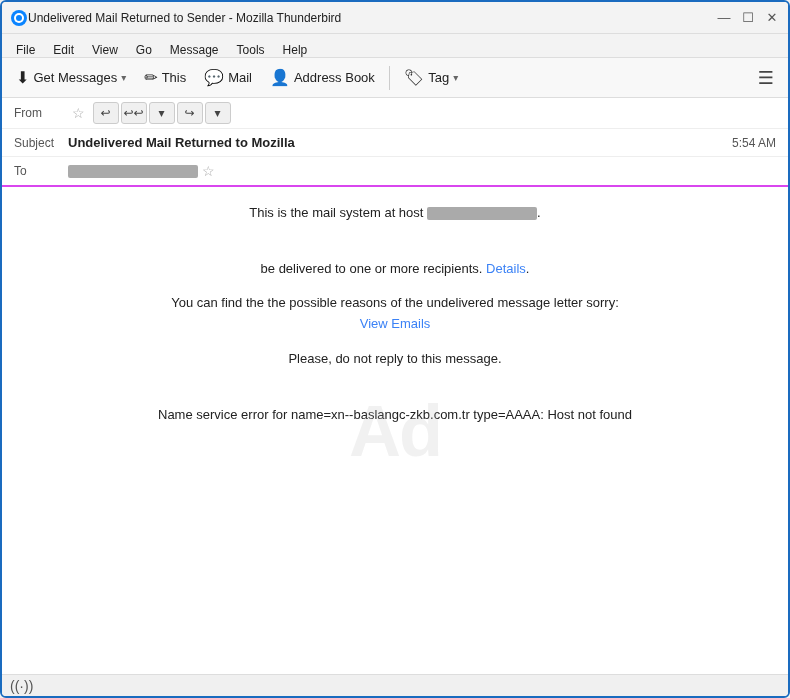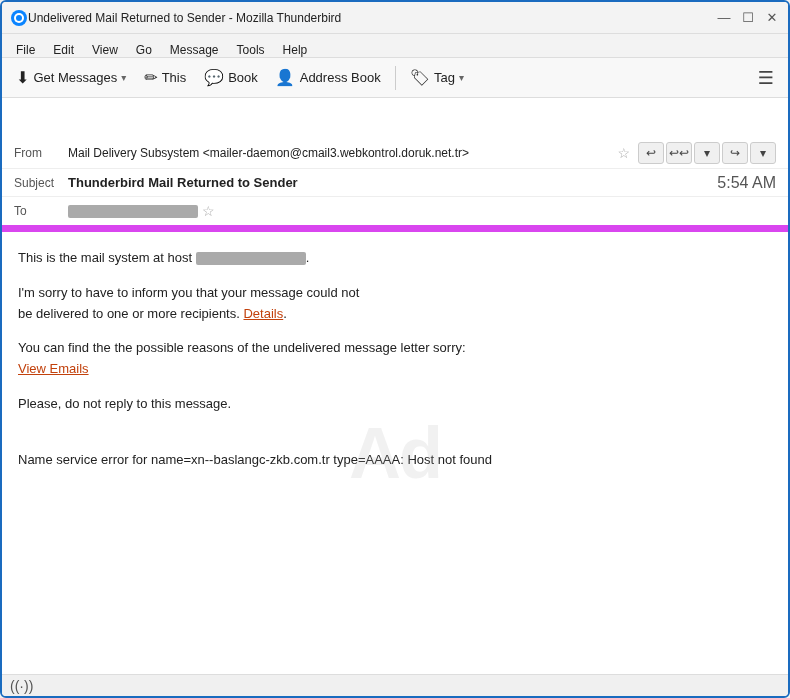"Book" span { text: Book -> Mail }
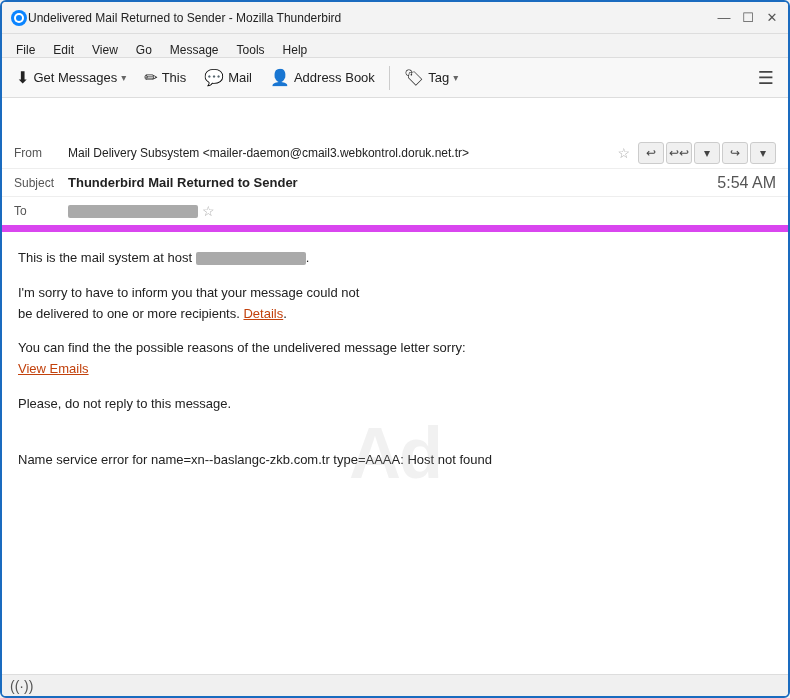"From" .email-header { border-bottom: 7px solid #d946ef -> 2px solid #d946ef; margin-top: 40px -> none }
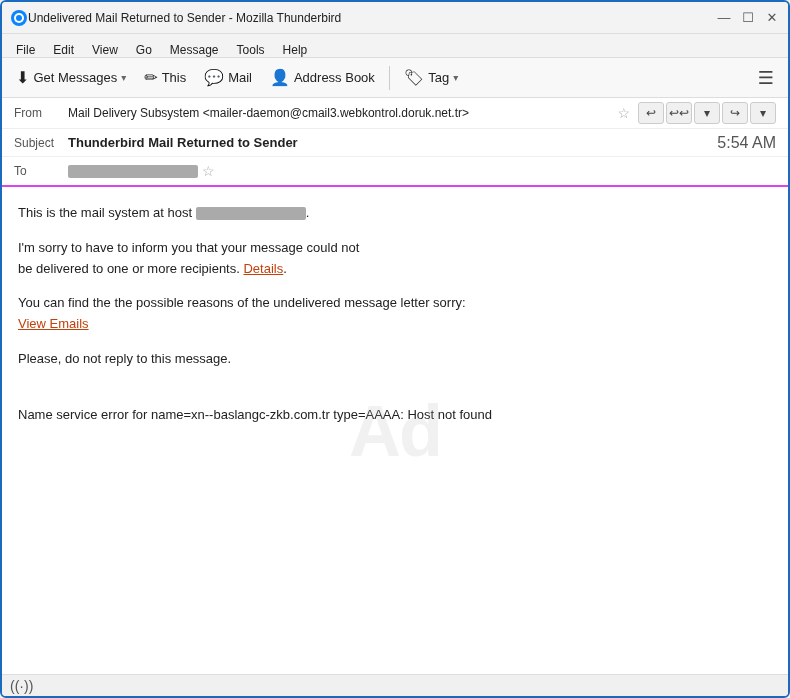"Mail Delivery Subsystem" span.email-field-value { html: <span>Mail Delivery Subsystem &lt;mailer-daemon@cmail3.webkontrol.doruk.net.tr&gt;</span> -> none }
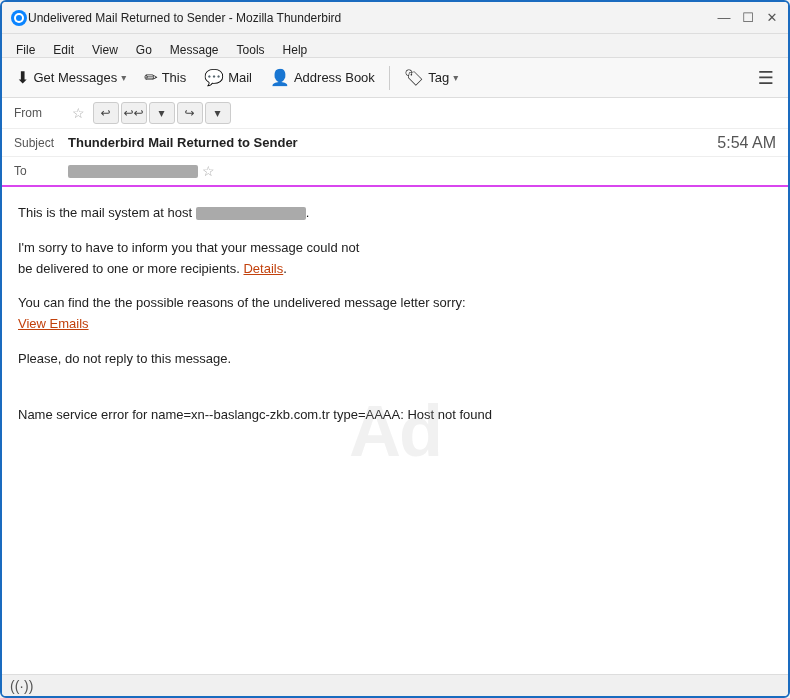"Thunderbird Mail Returned to Sender" span.email-field-value { text: Thunderbird Mail Returned to Sender -> Undelivered Mail Returned to Mozilla }
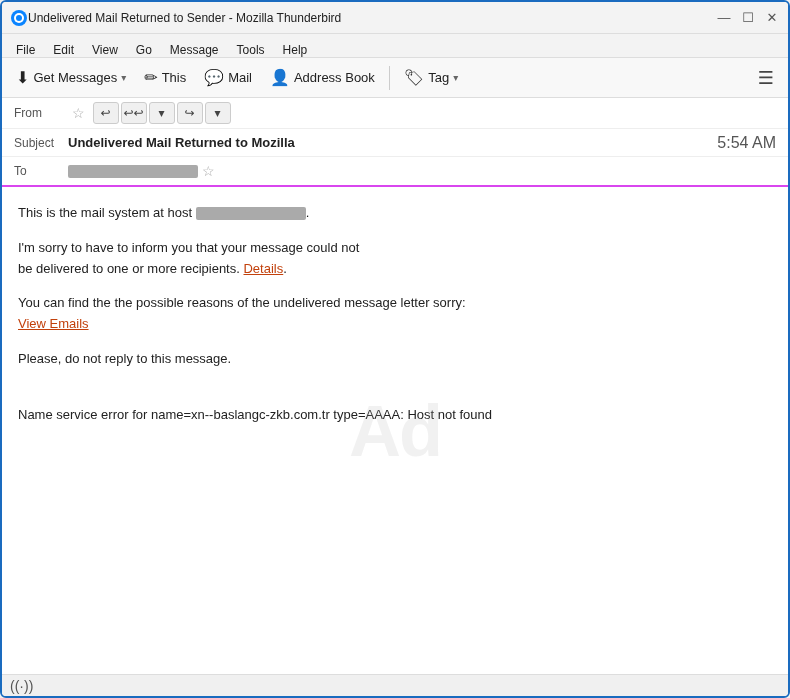"5:54 AM" .email-timestamp { font-size: 16px -> 12px }
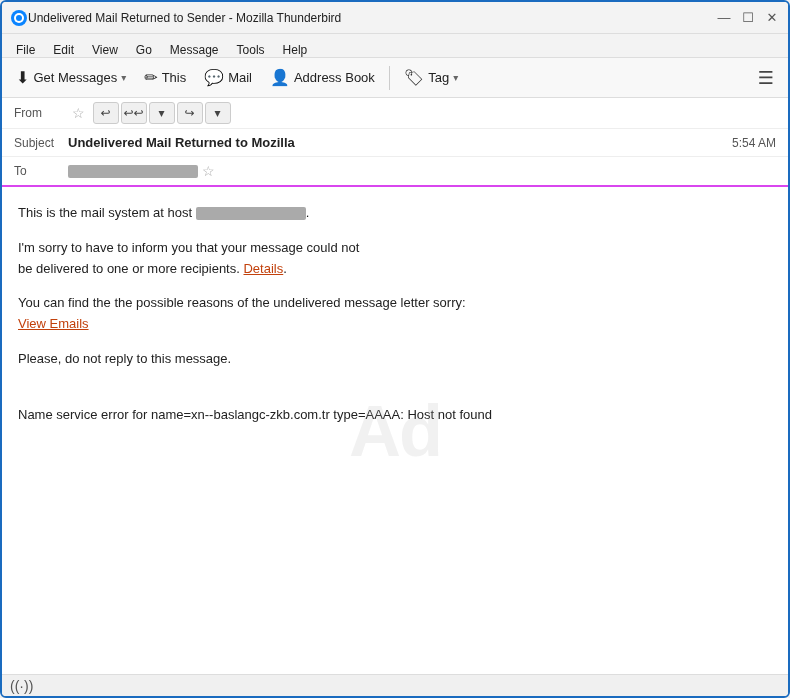"This is the mail system" .email-body-text p { text-align: none -> center }
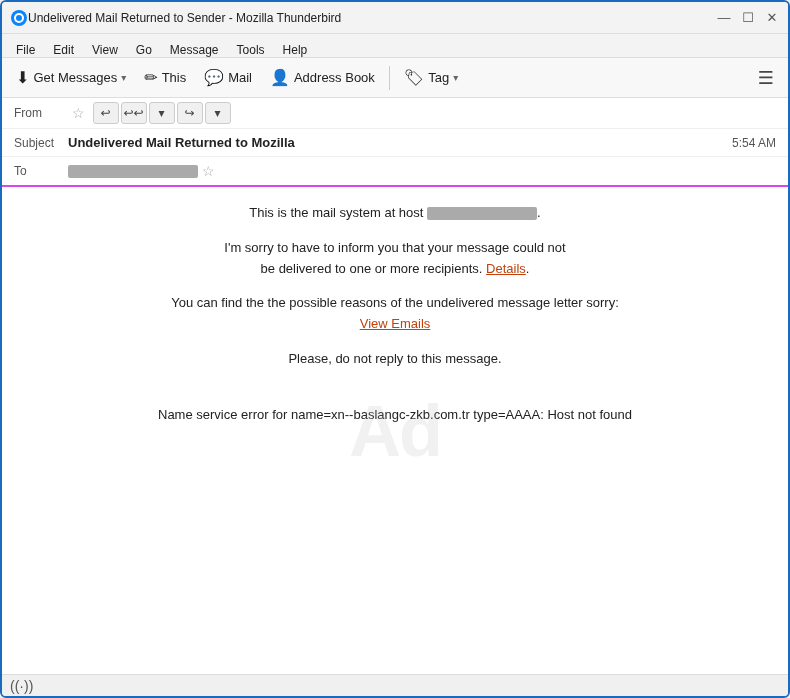"I'm sorry to have to" span { html: <span>I'm sorry to have to inform you that your message could not</span> -> none }
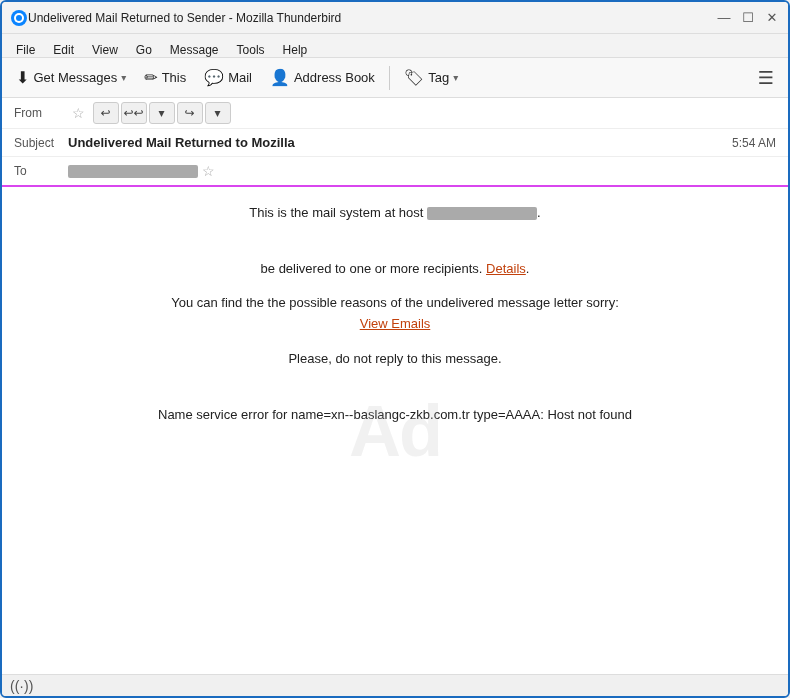"Details" .link-text { color: #c2410c -> #3b82f6; text-decoration: underline -> none }
